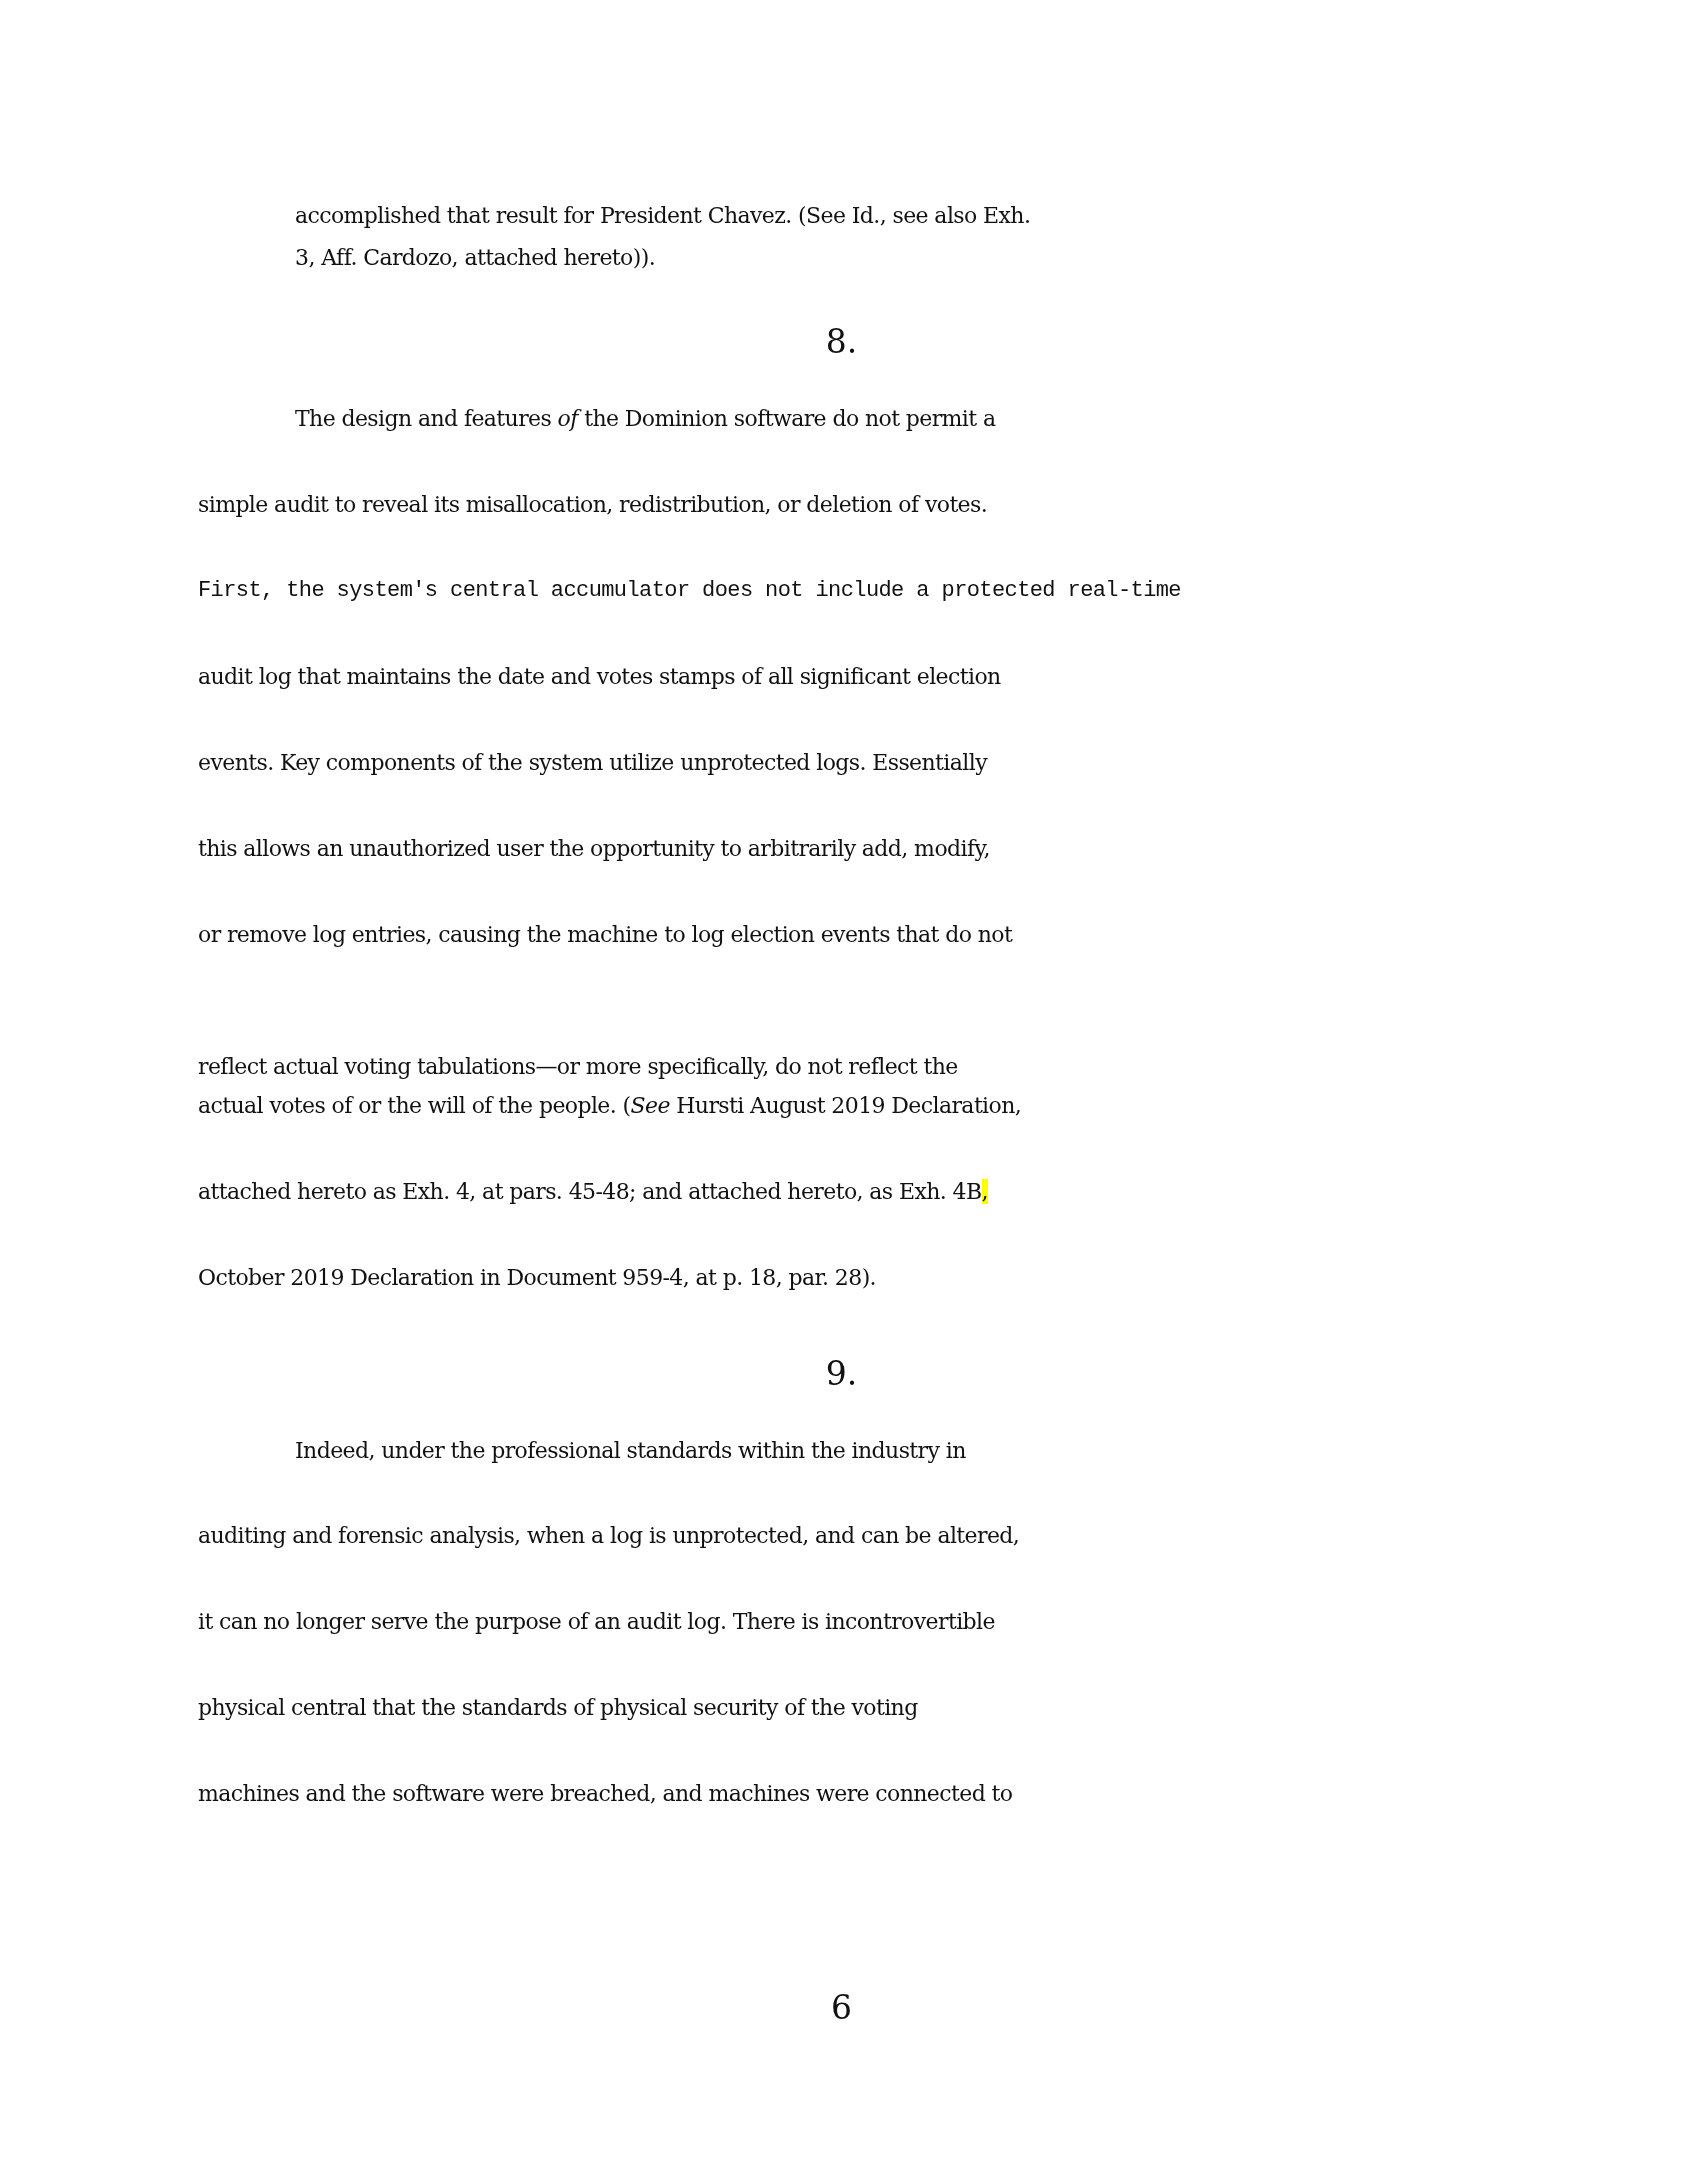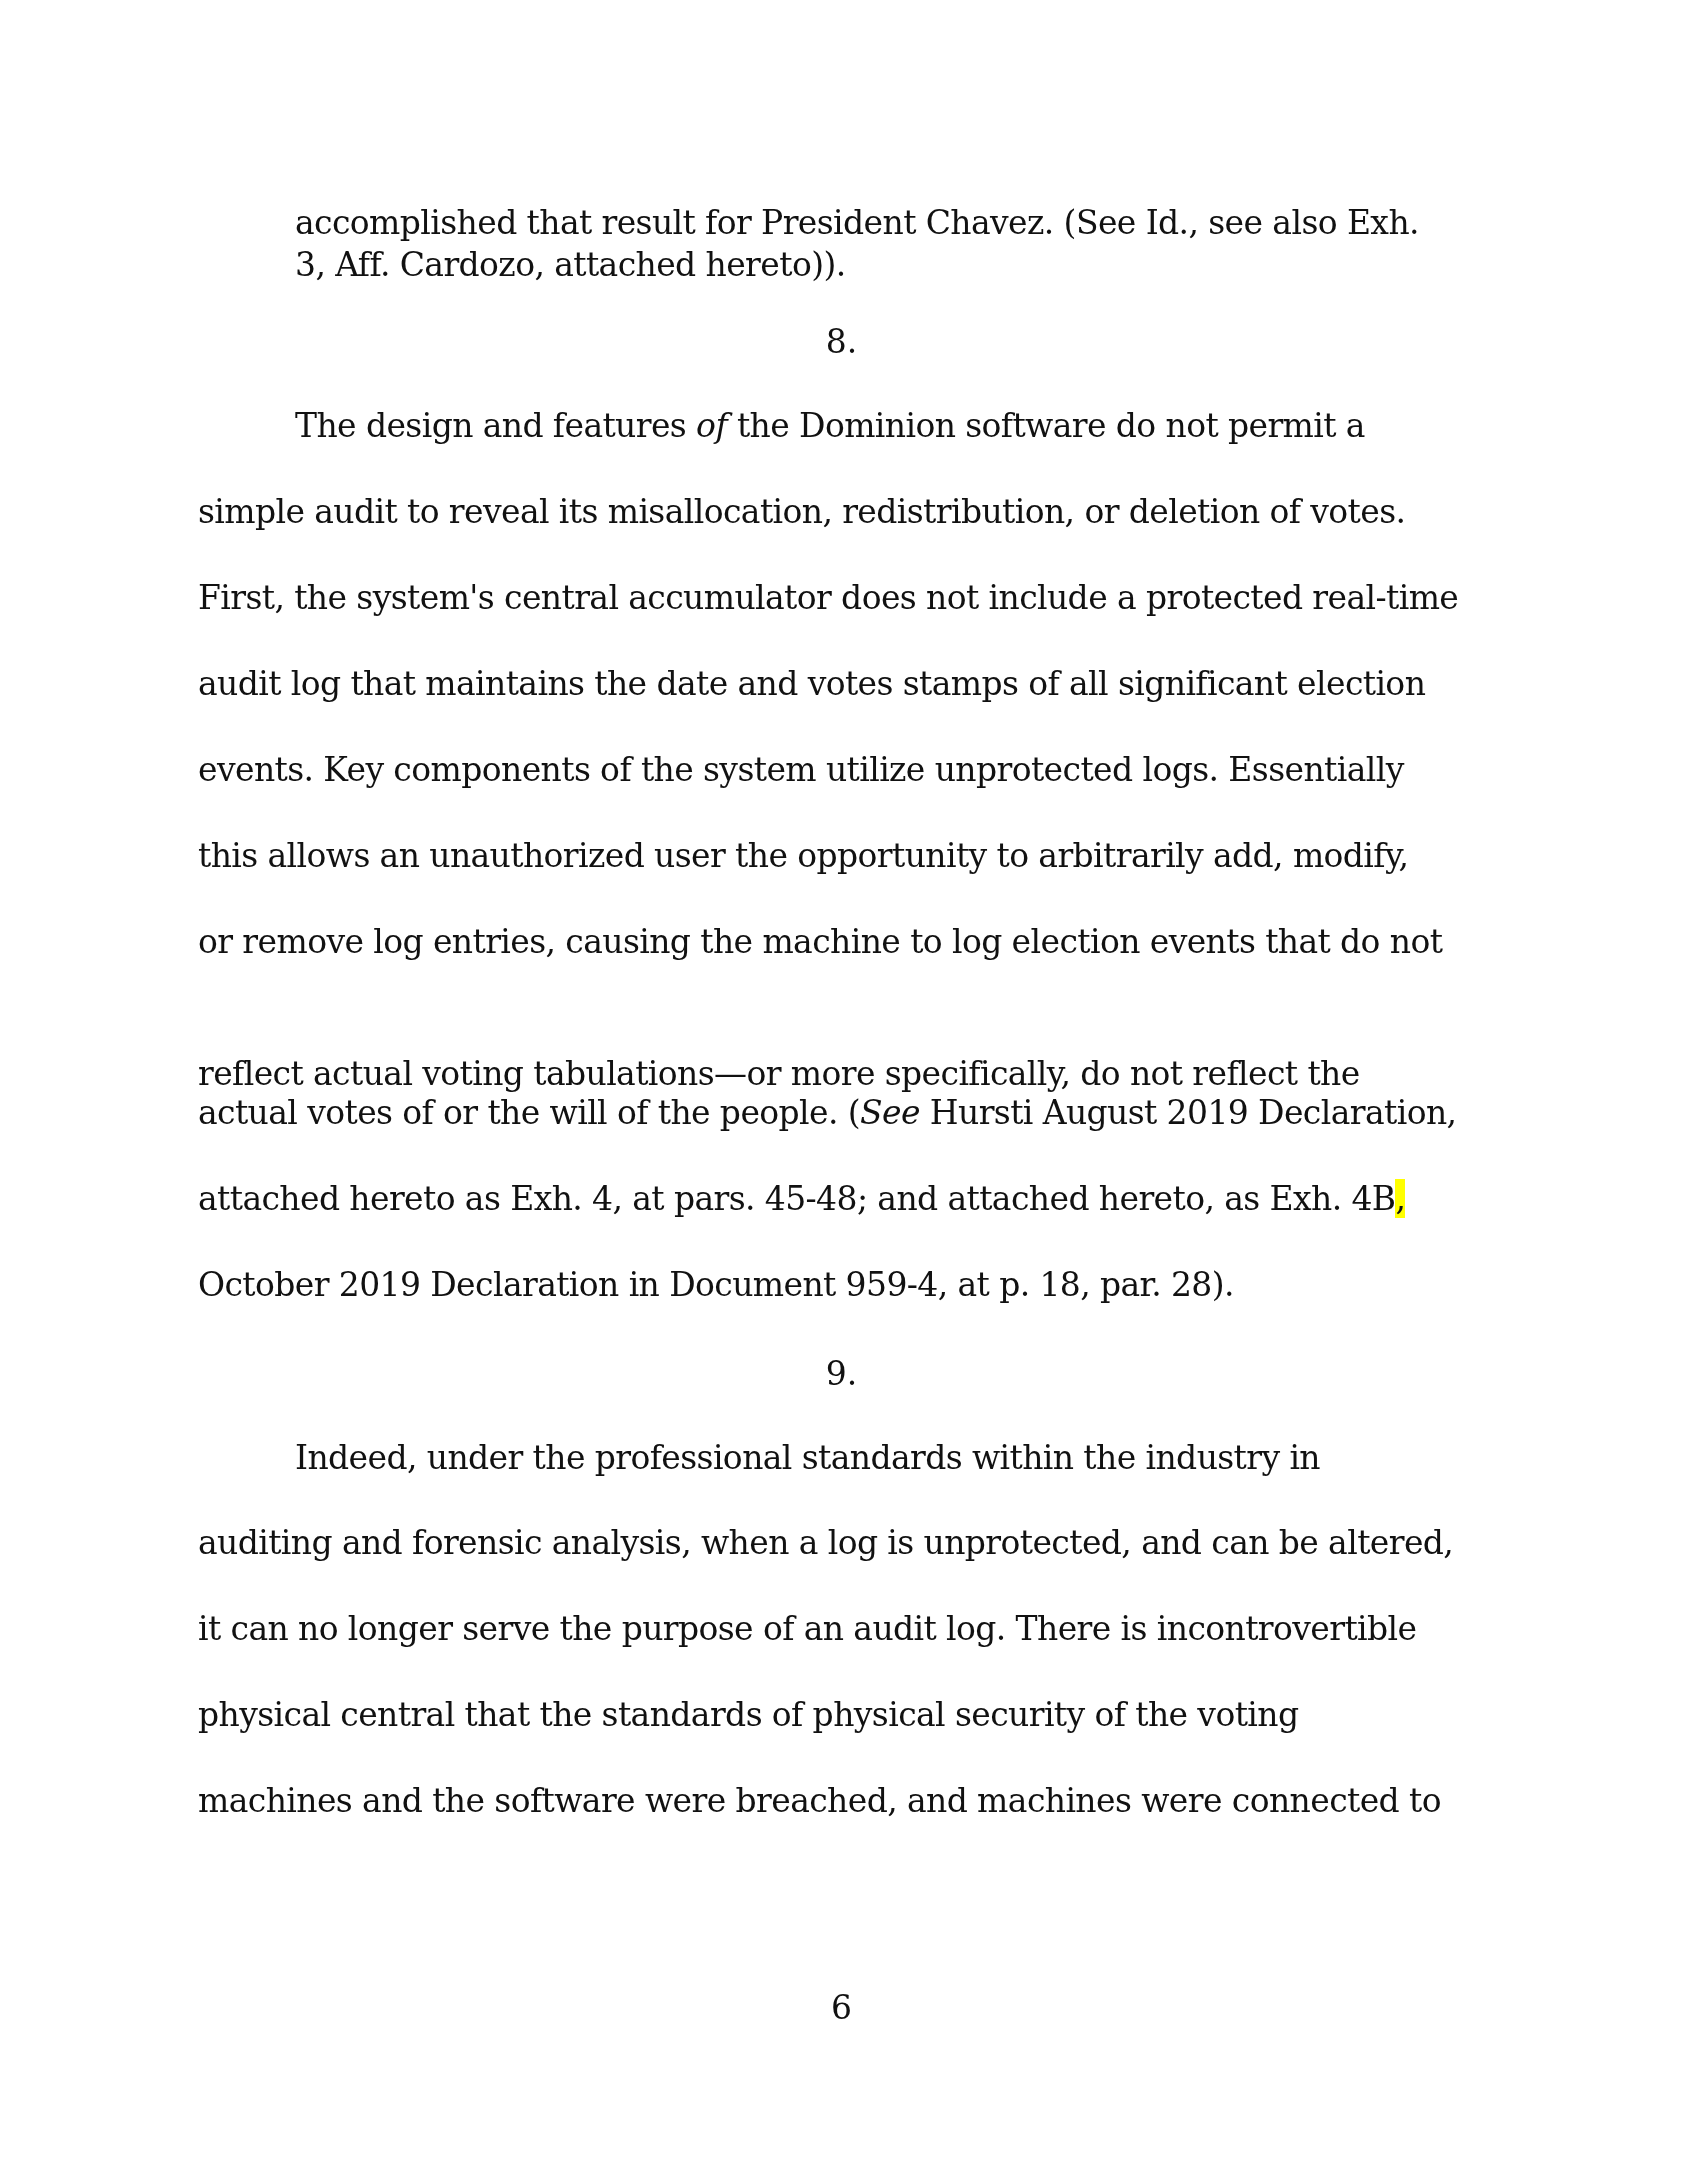"accomplished that result for President" .line { font-size: 33px -> 22px }
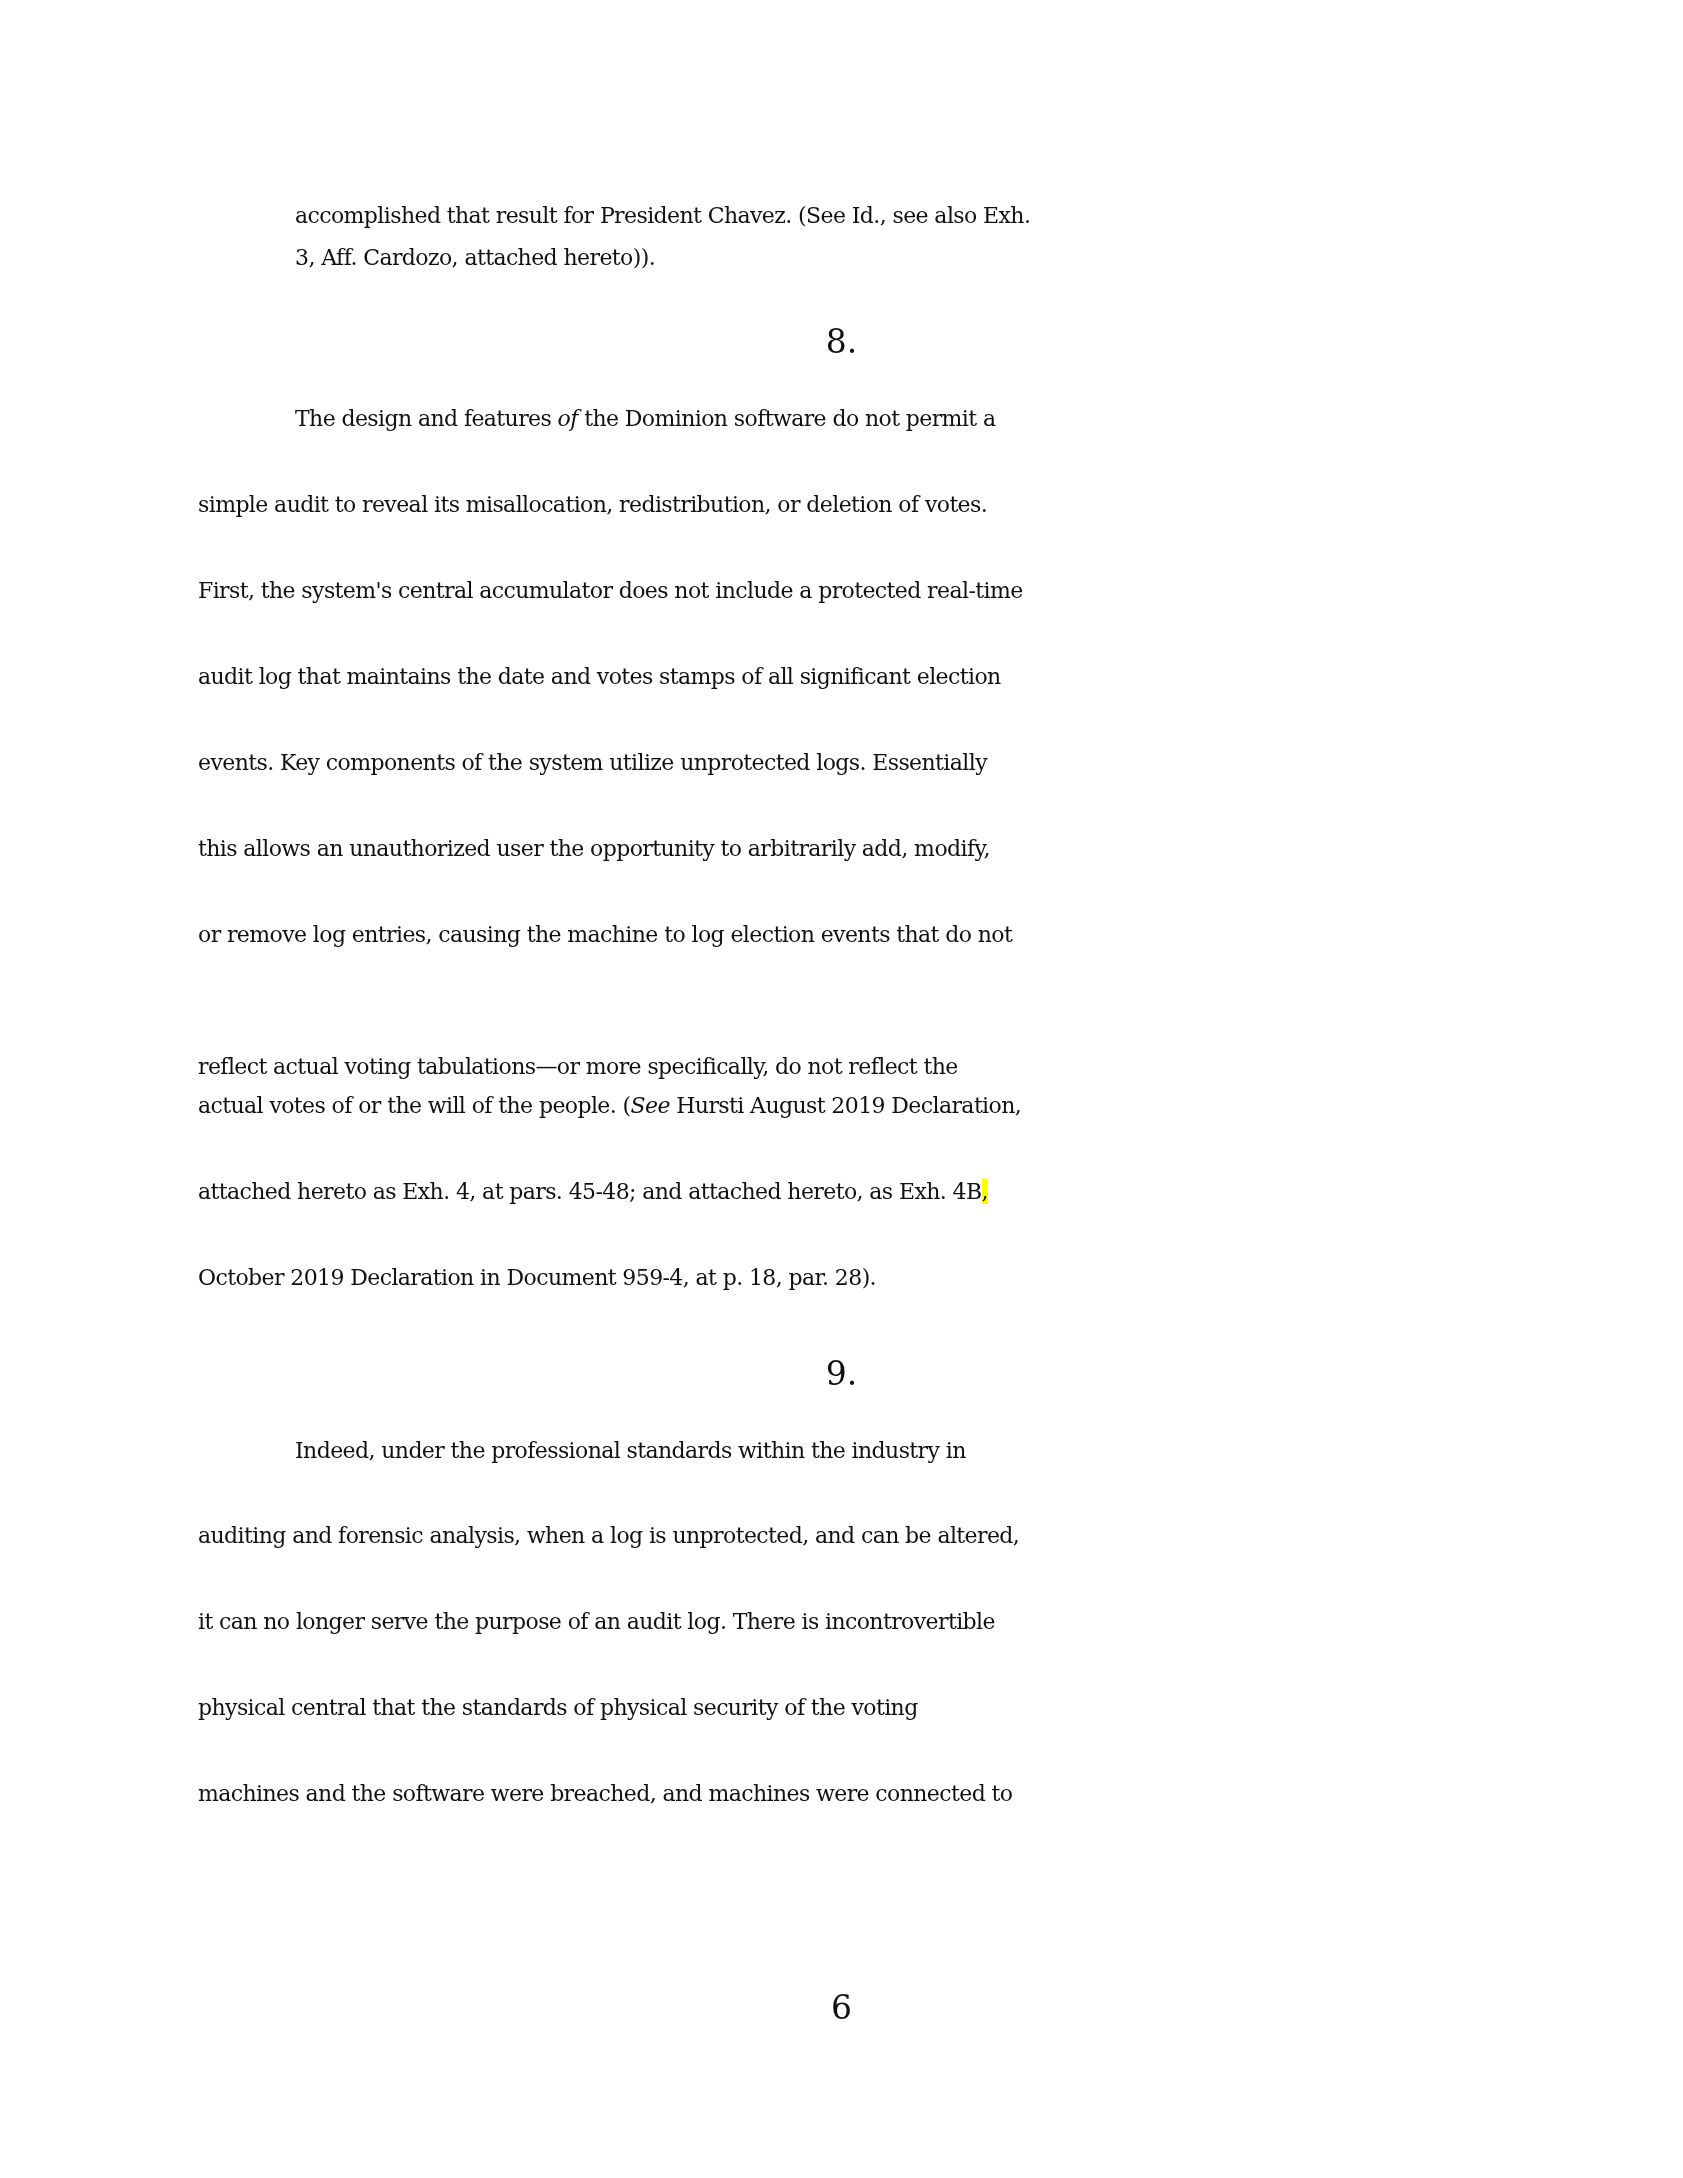"First, the system's central accumulator" div.line { font-family: none -> Liberation Mono, monospace }
